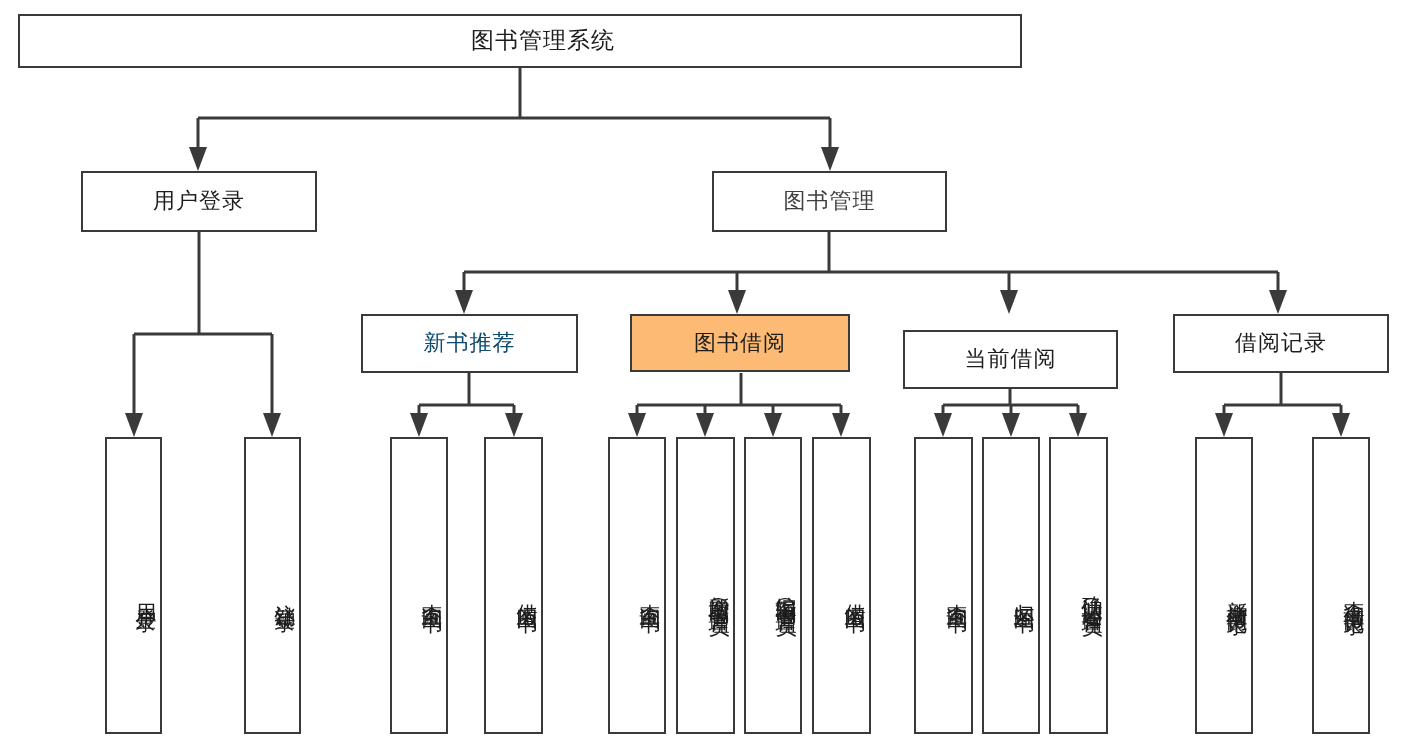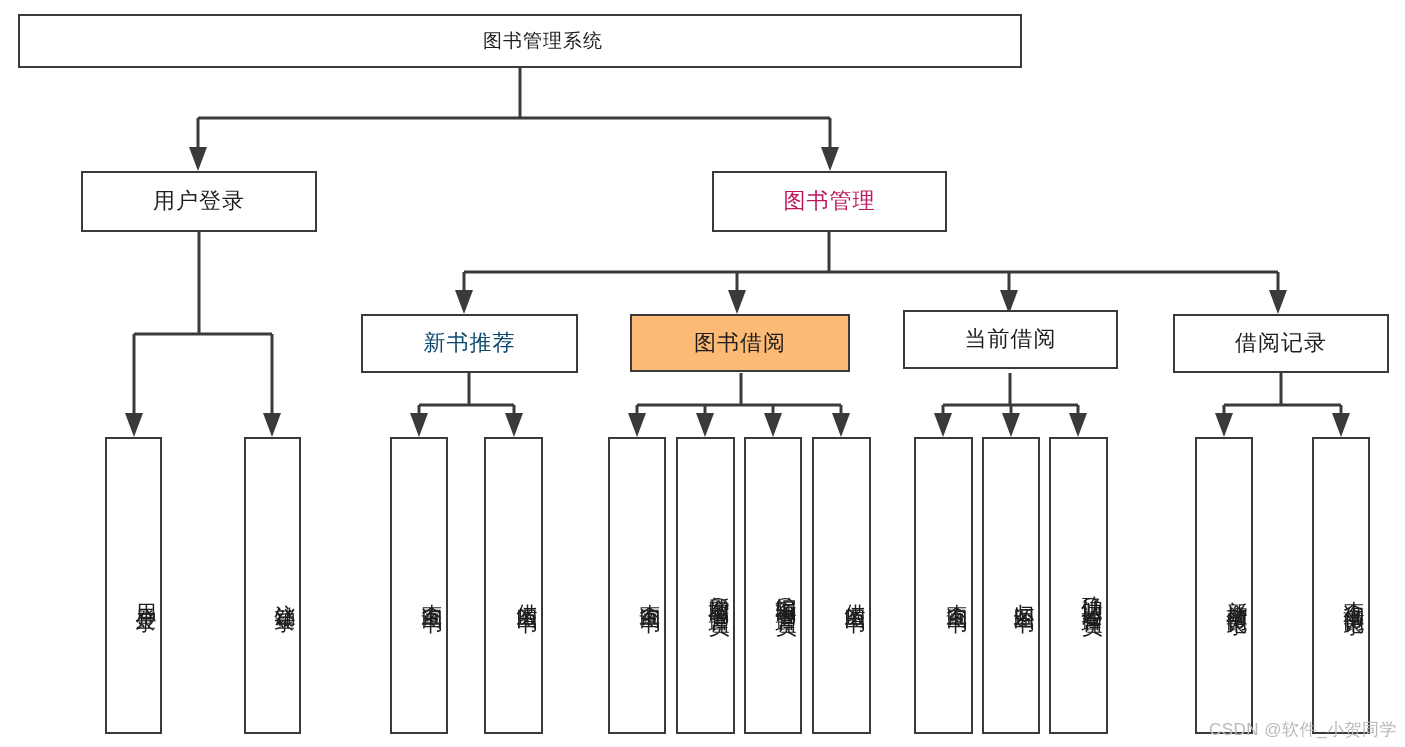"图书管理系统" .node.root { font-size: 19px -> 23px }
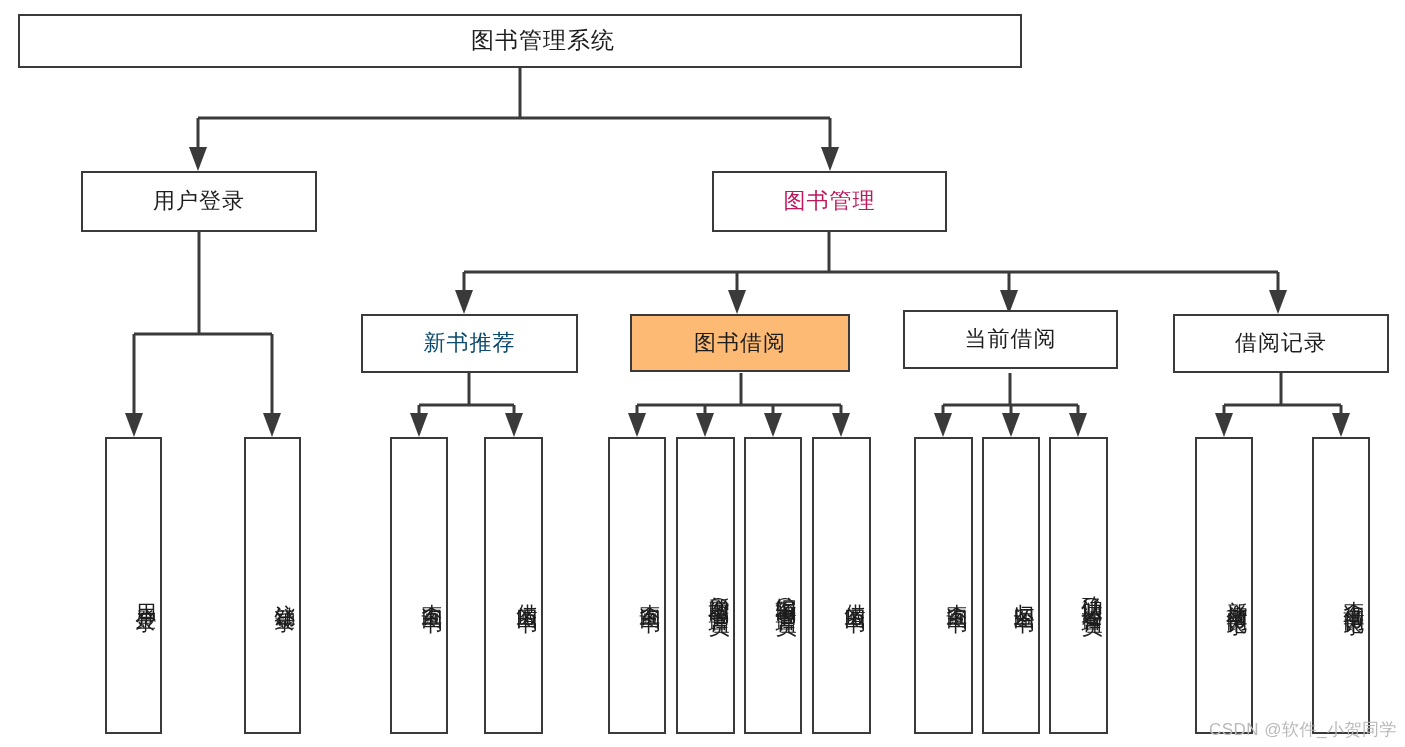"图书管理" div.node { color: #be185d -> #404040 }
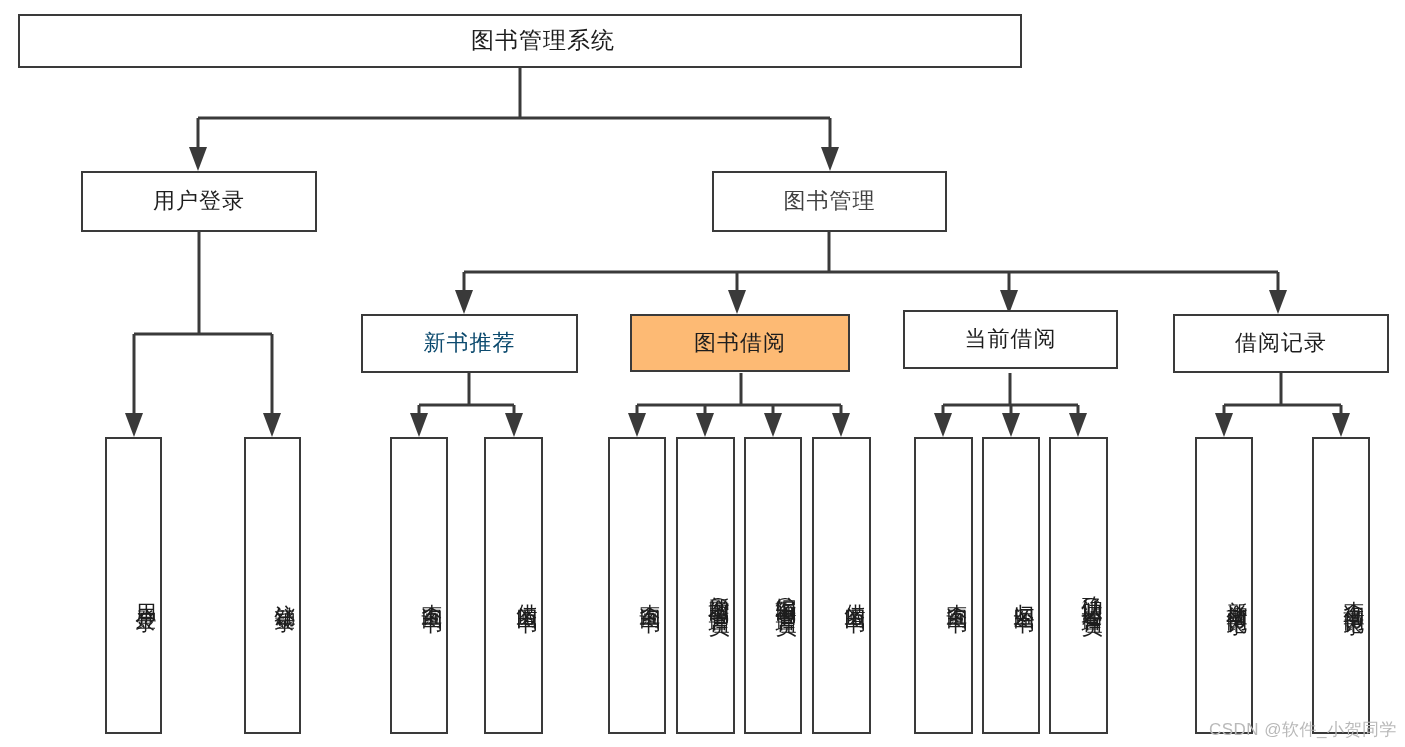"当前借阅" div.node { top: 310px -> 330px }
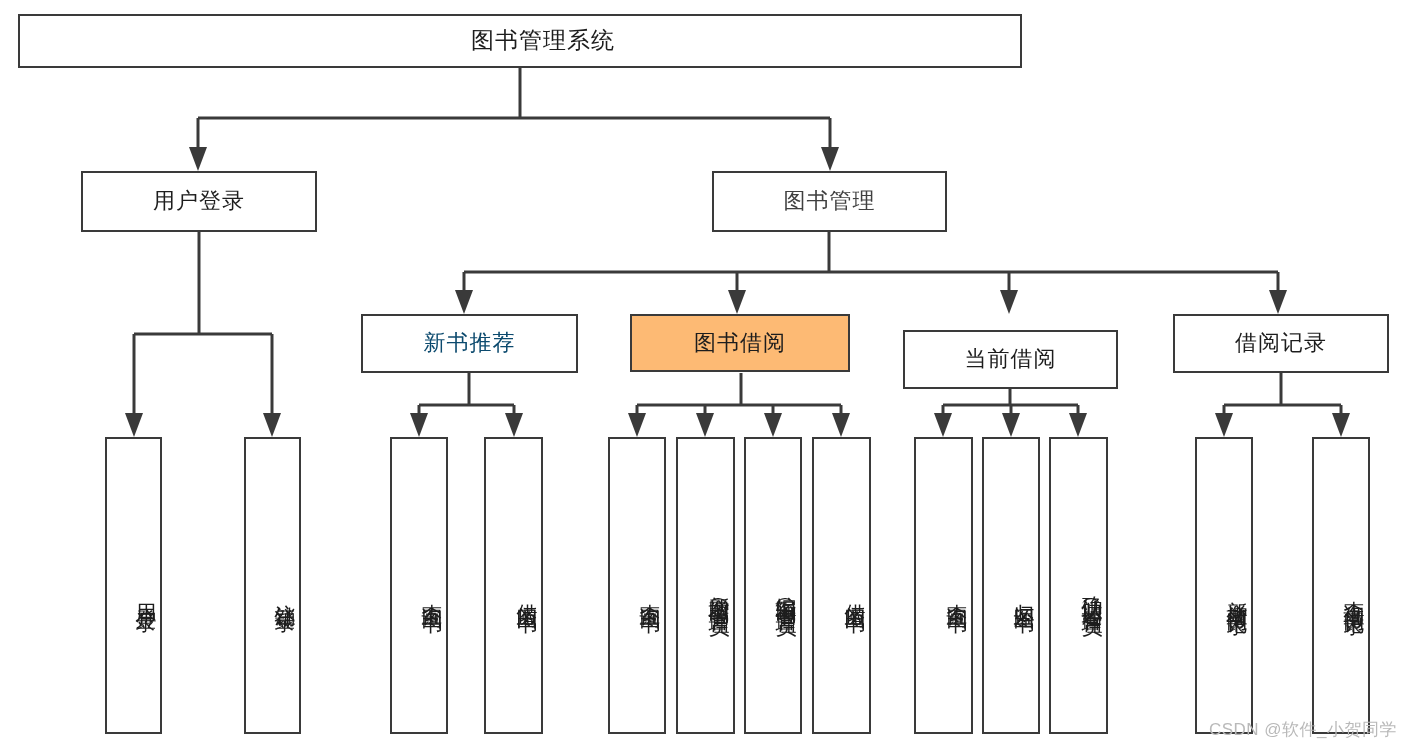"CSDN @软件_小贺同学" div.watermark { html: <div>CSDN @软件_小贺同学</div> -> none }
